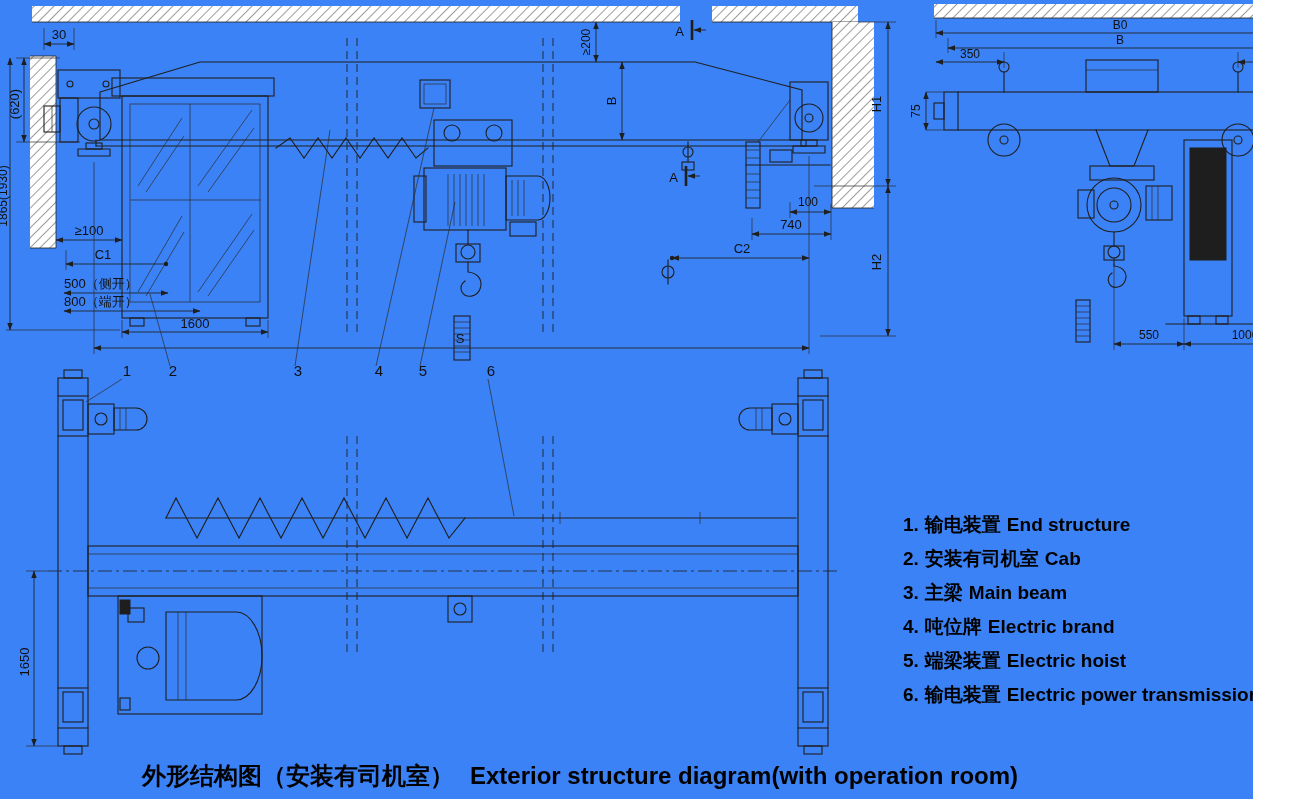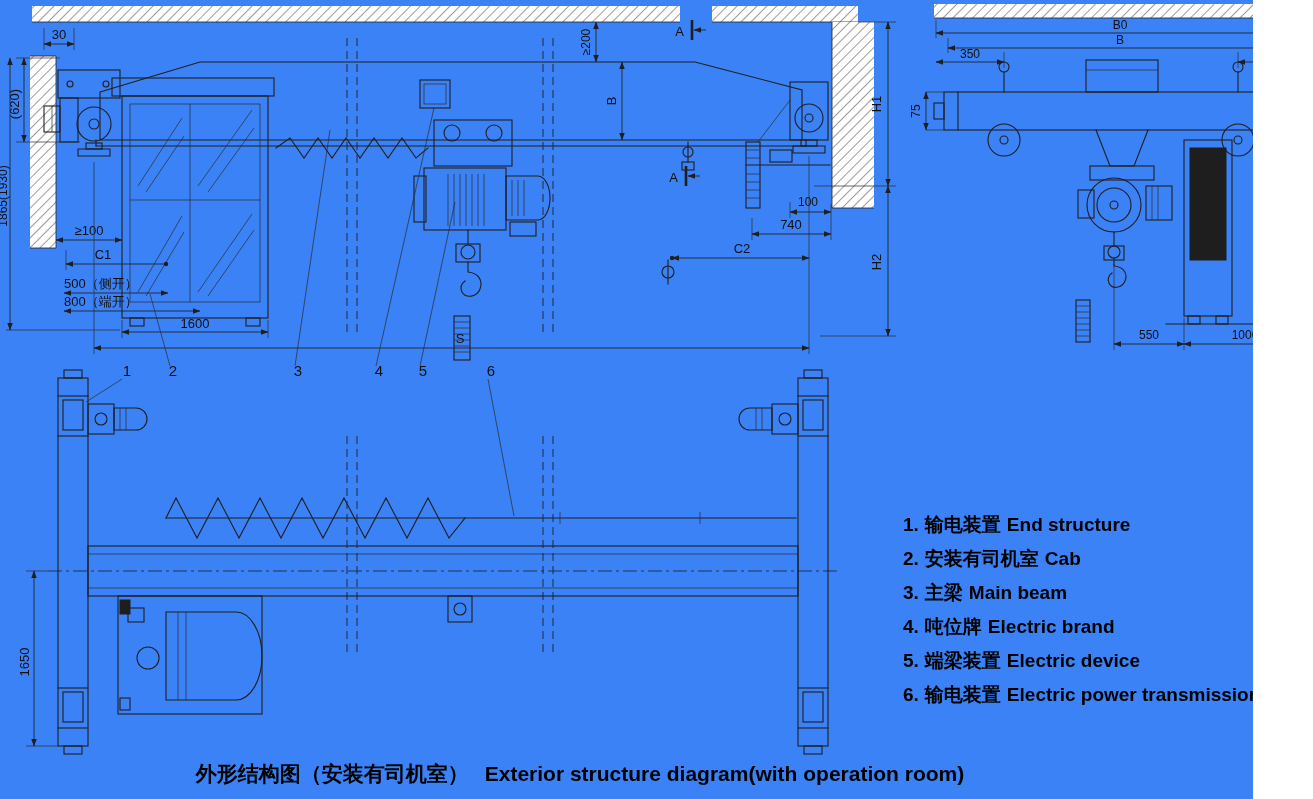"Electric device" span { text: device -> hoist }
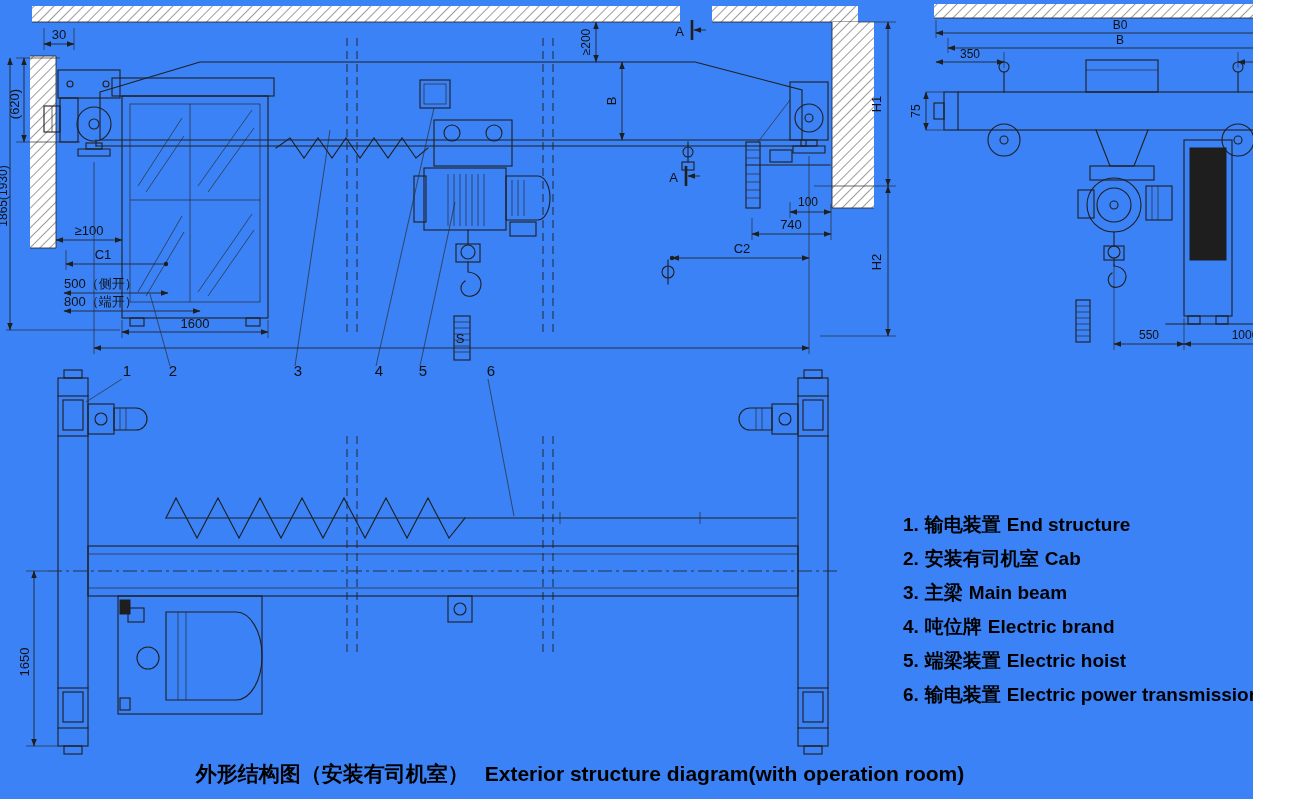"外形结构图（安装有司机室） Exterior structure" .caption { font-size: 21px -> 24px }
